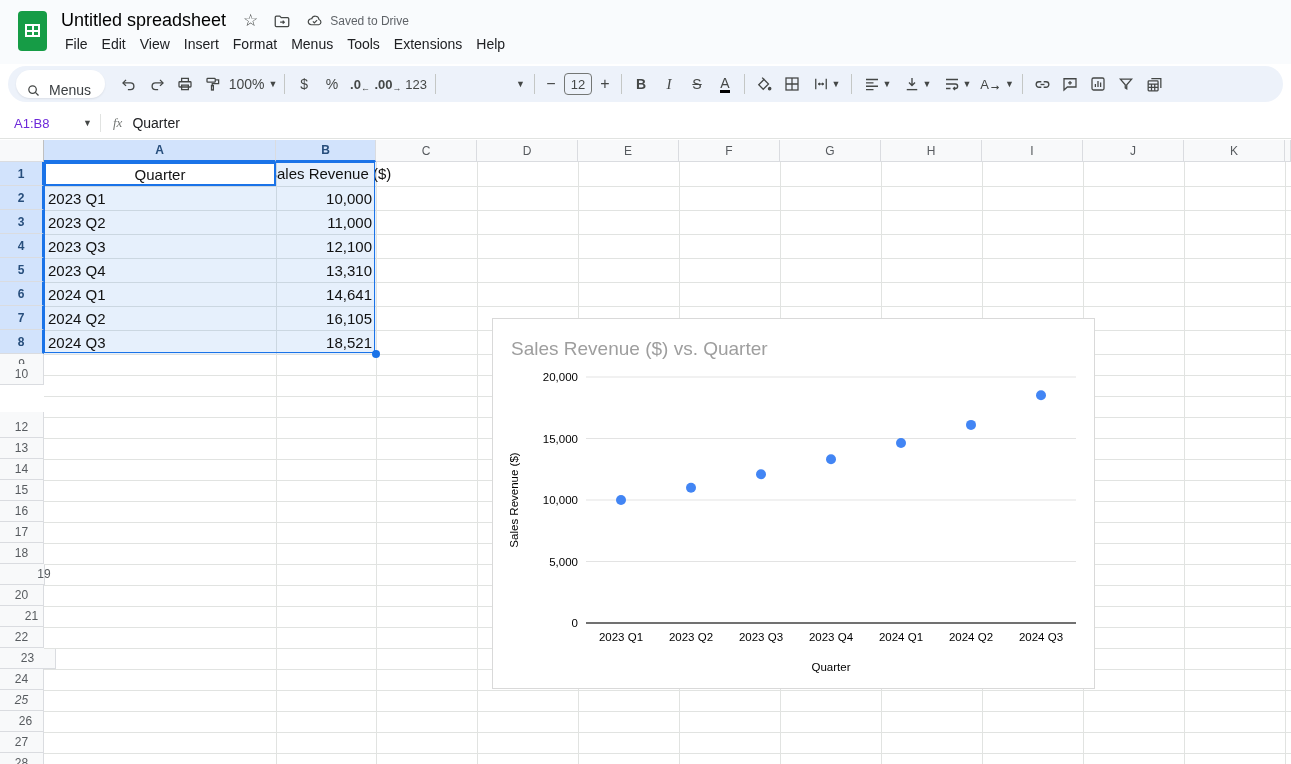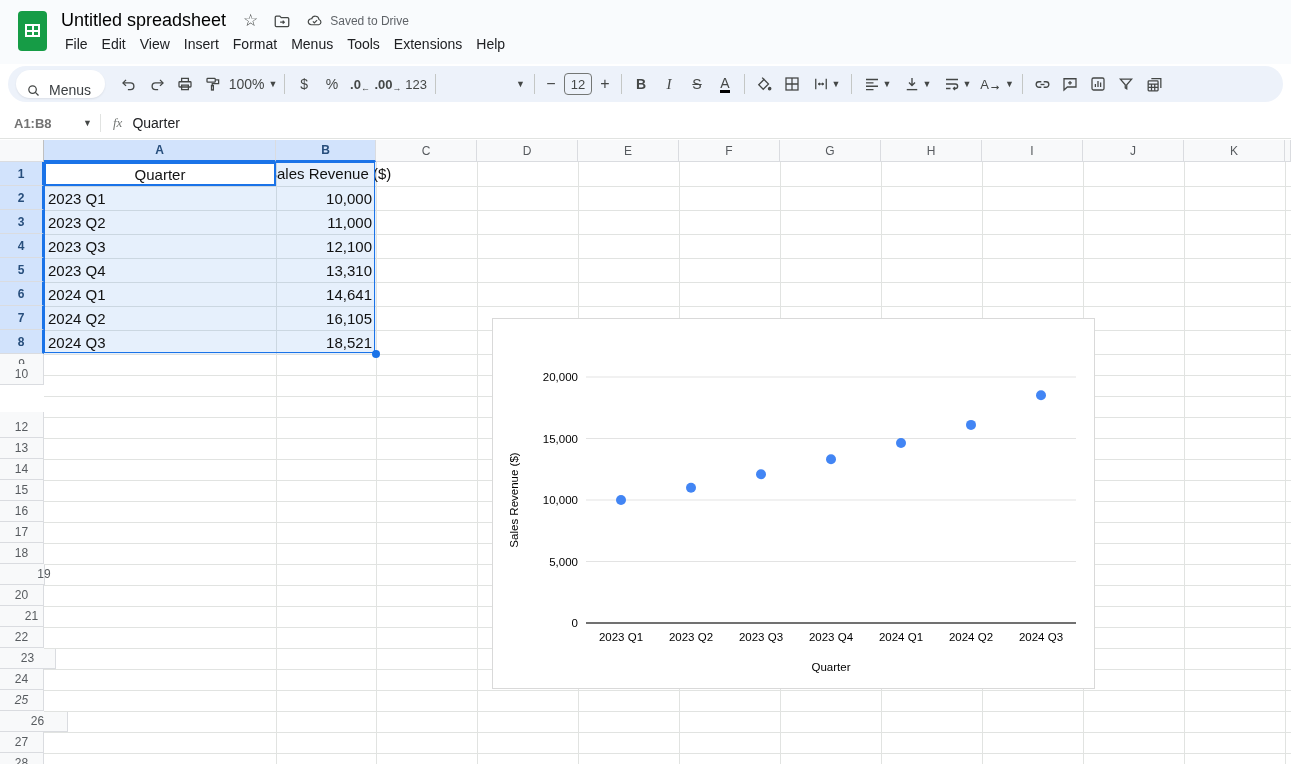"A1:B8" .name-box-value { color: #737373 -> #6d28d9; font-weight: bold -> none }
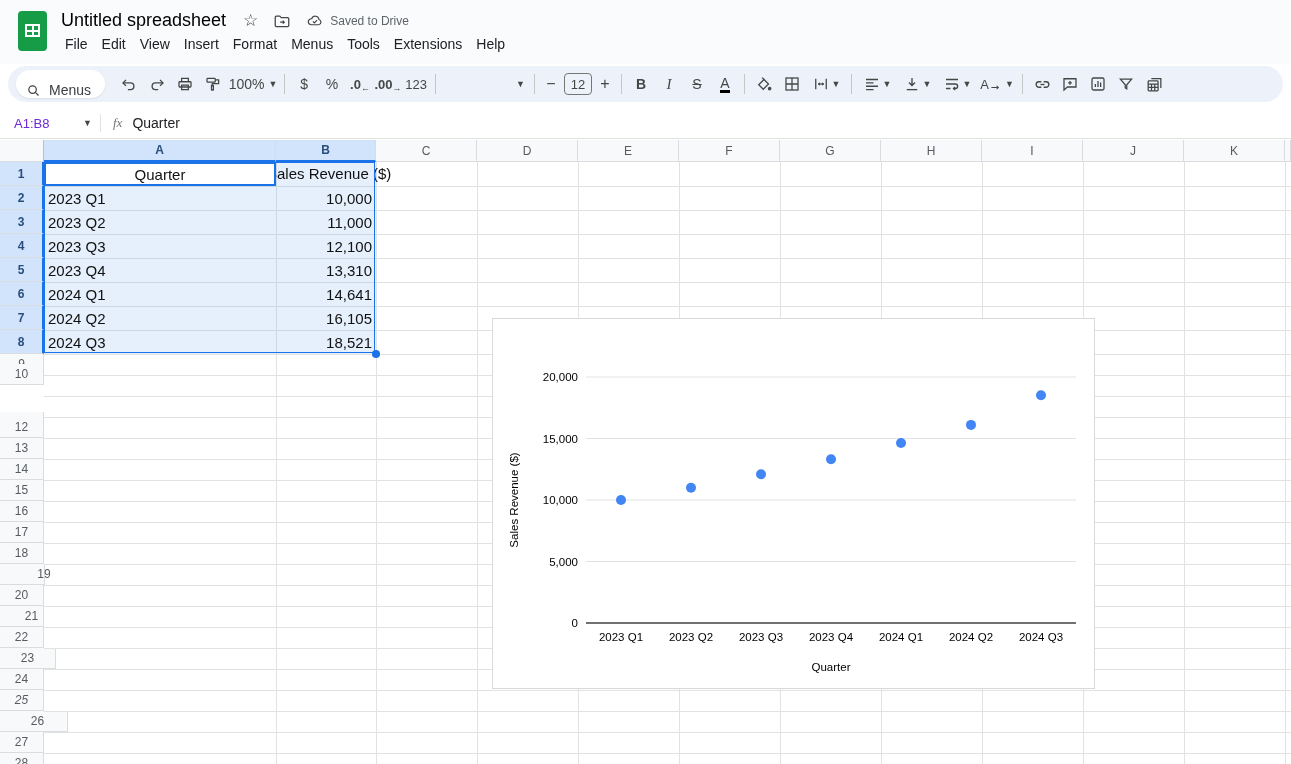"Sales Revenue ($) vs. Quarter" div { html: none -> <div>Sales Revenue ($) vs. Quarter</div> }
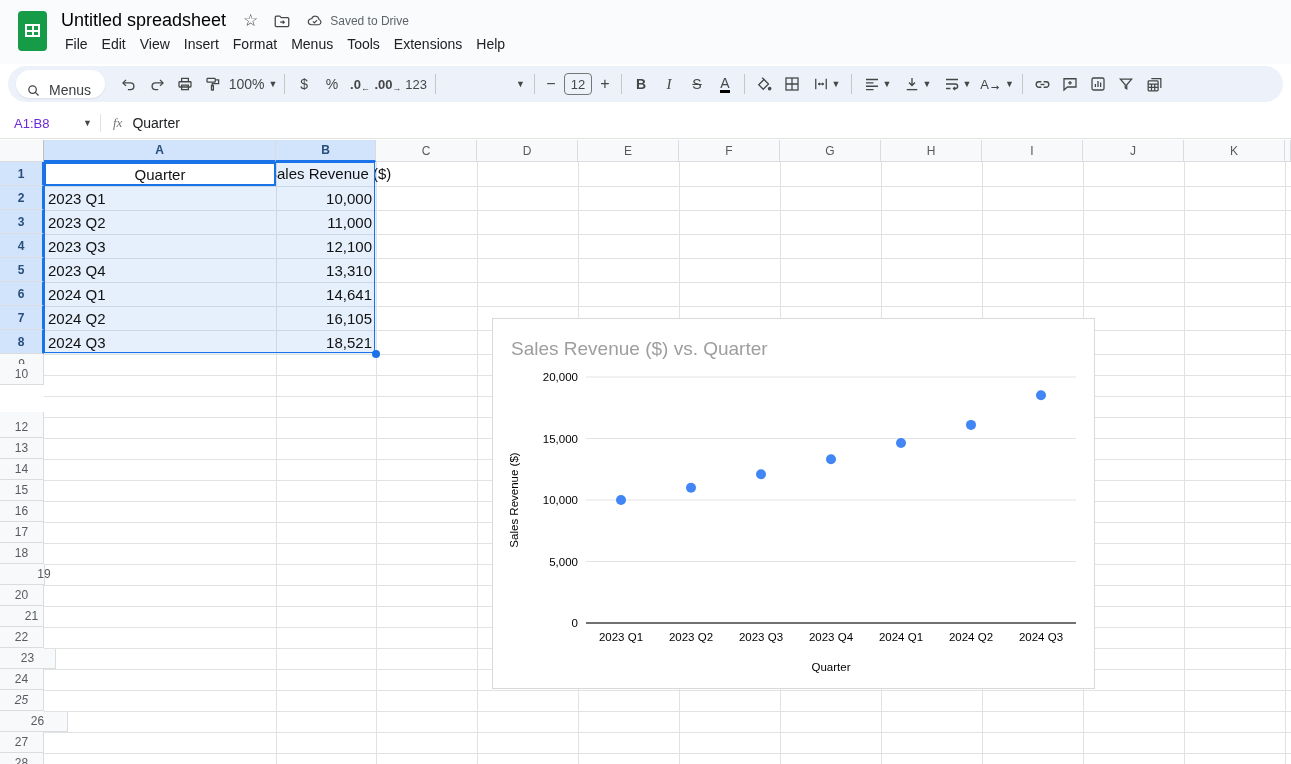"26" div.row-head { width: 68px -> 44px }
